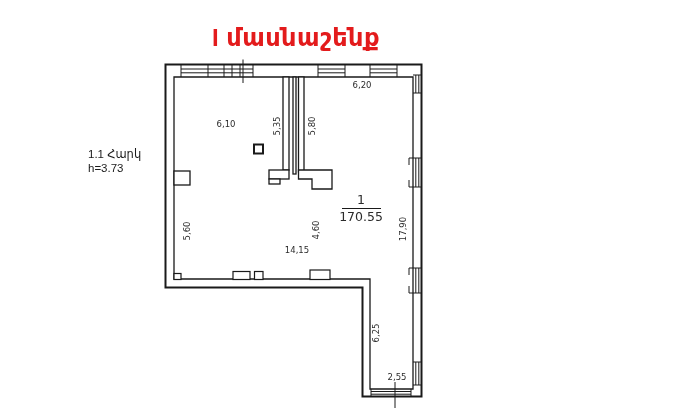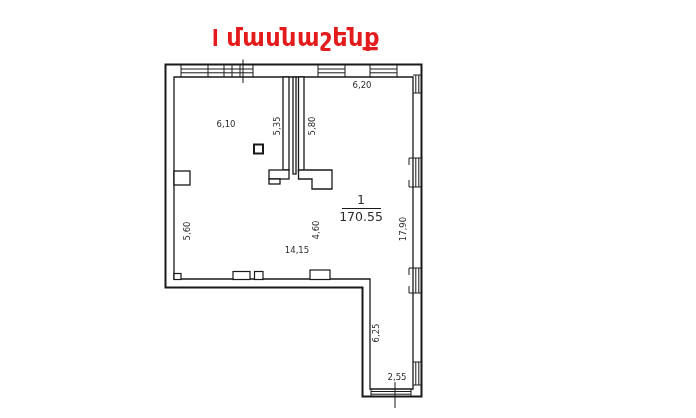"1.1 Հարկ" div.floor-info { html: none -> <div> <div>1.1 Հարկ</div> <div>h=3.73</div> </div> }
